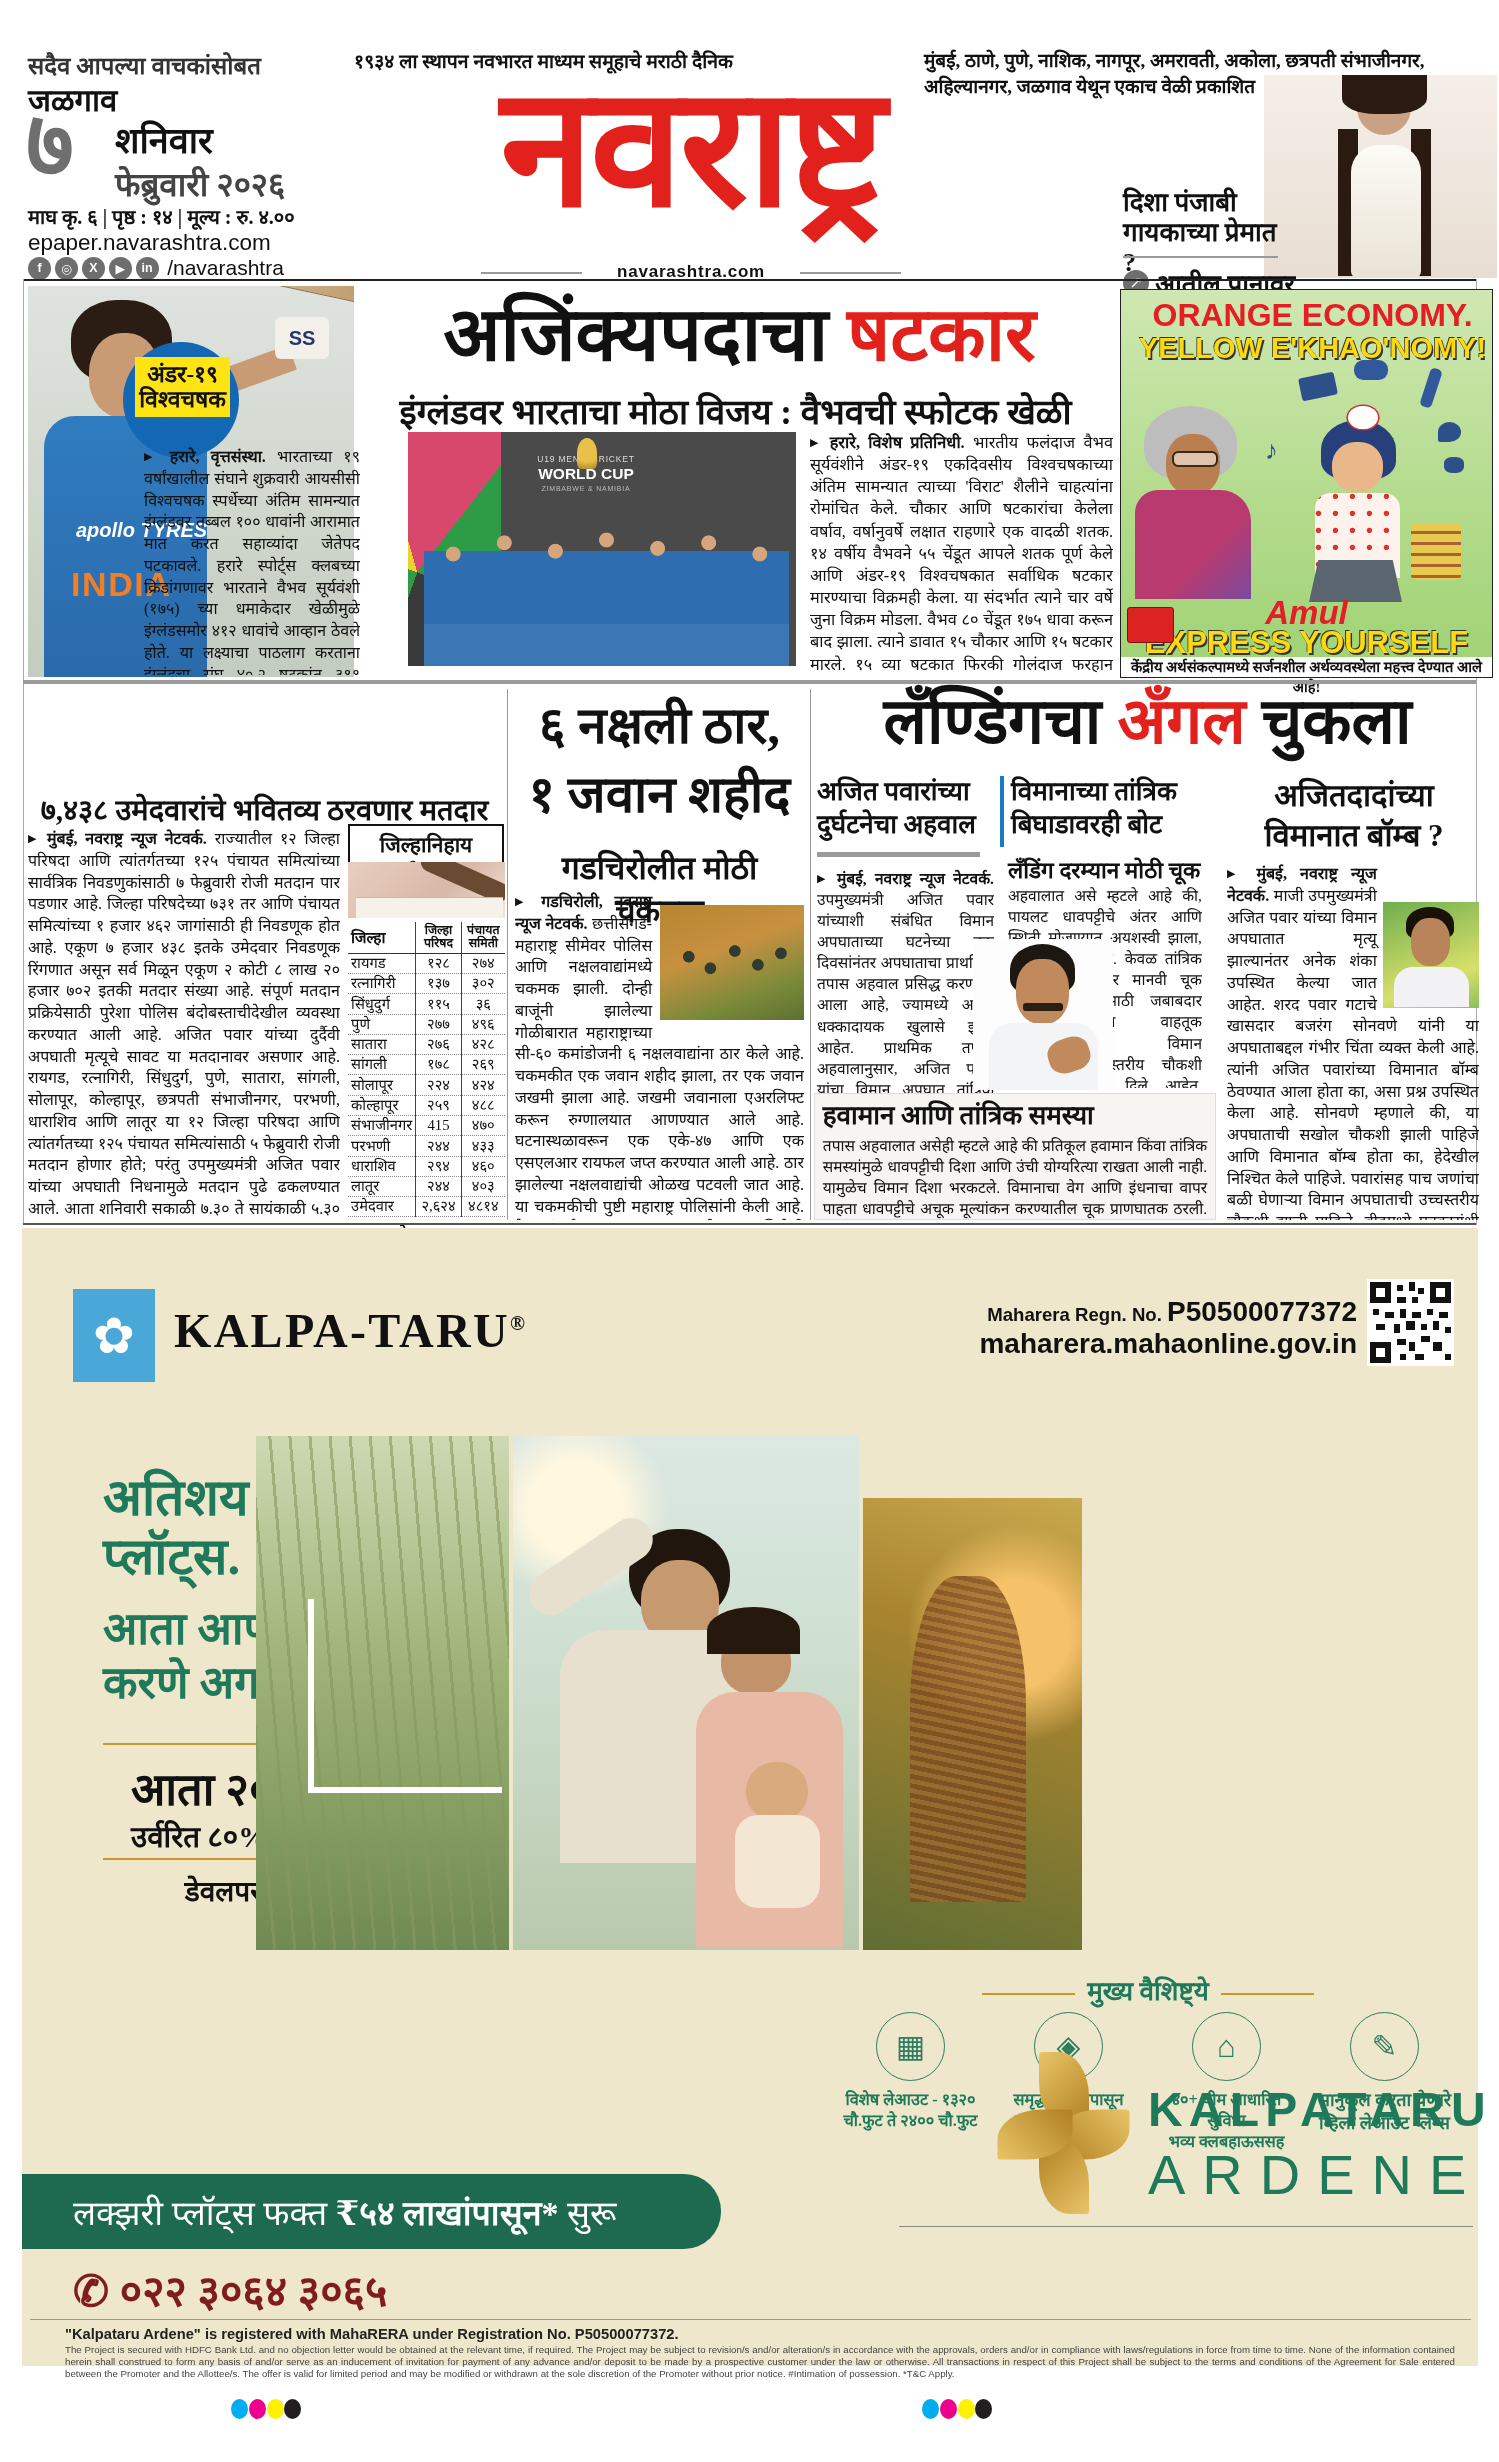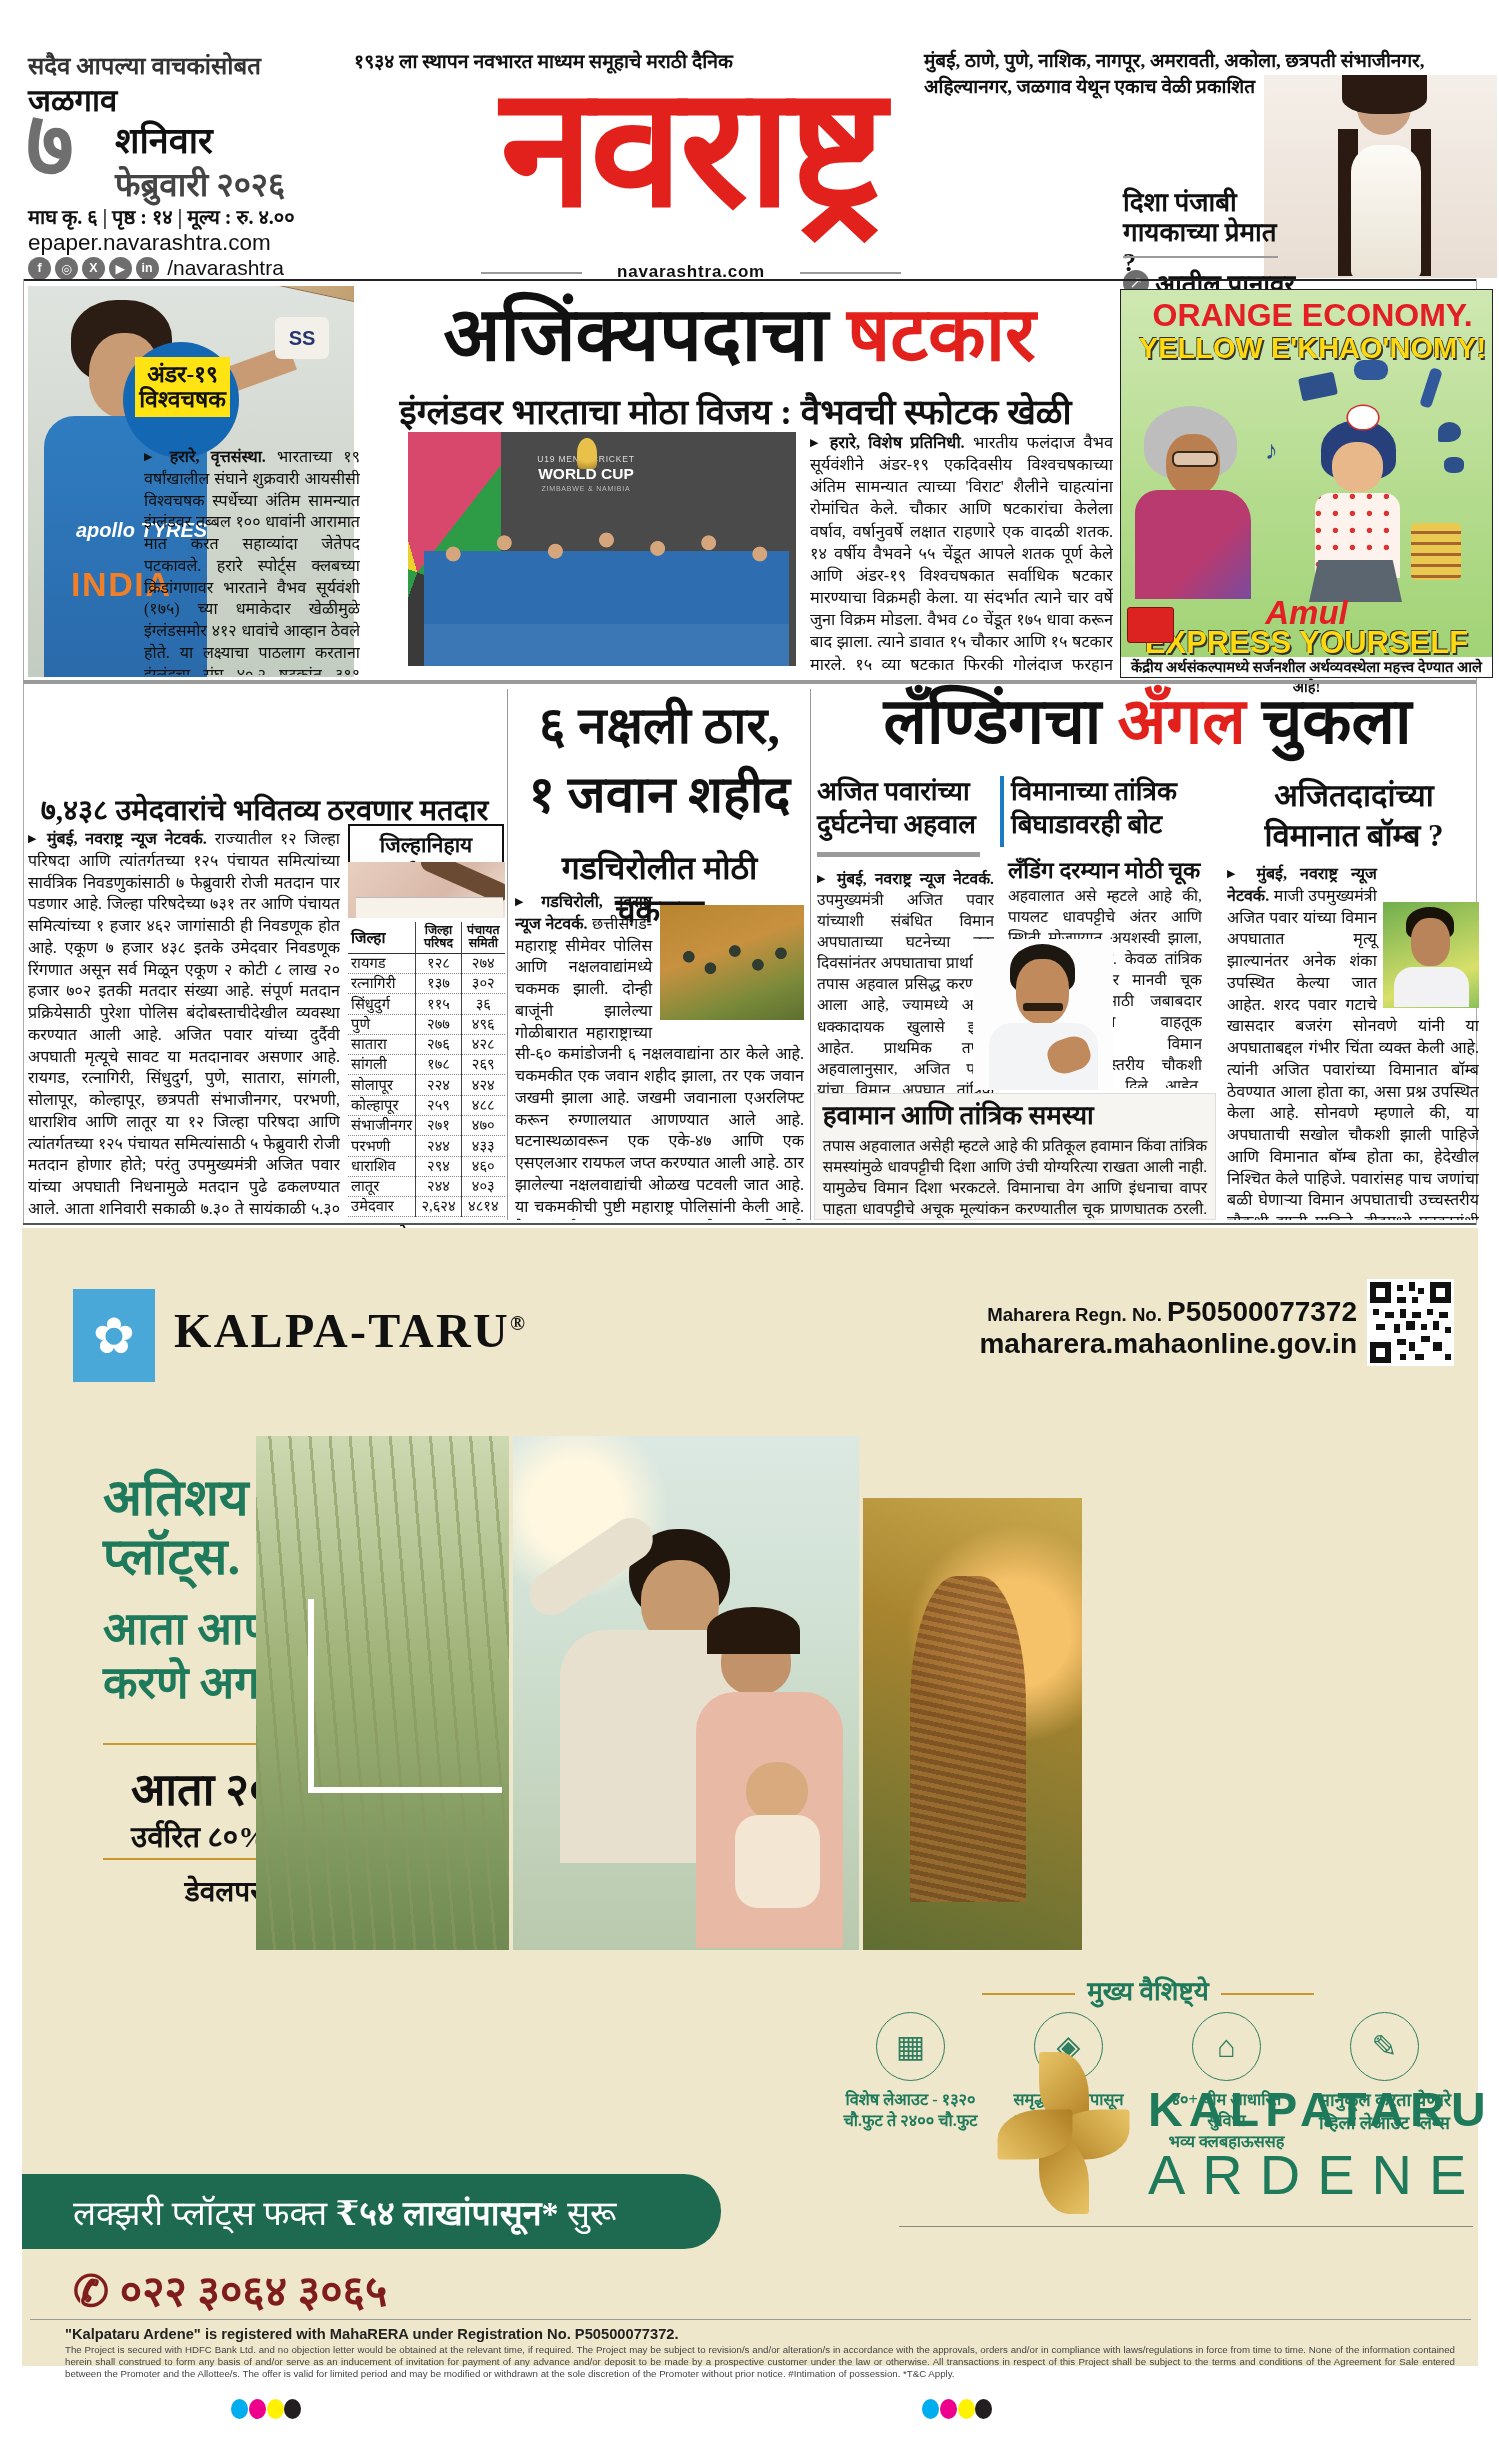"२७१" td { text: २७१ -> 415 }
